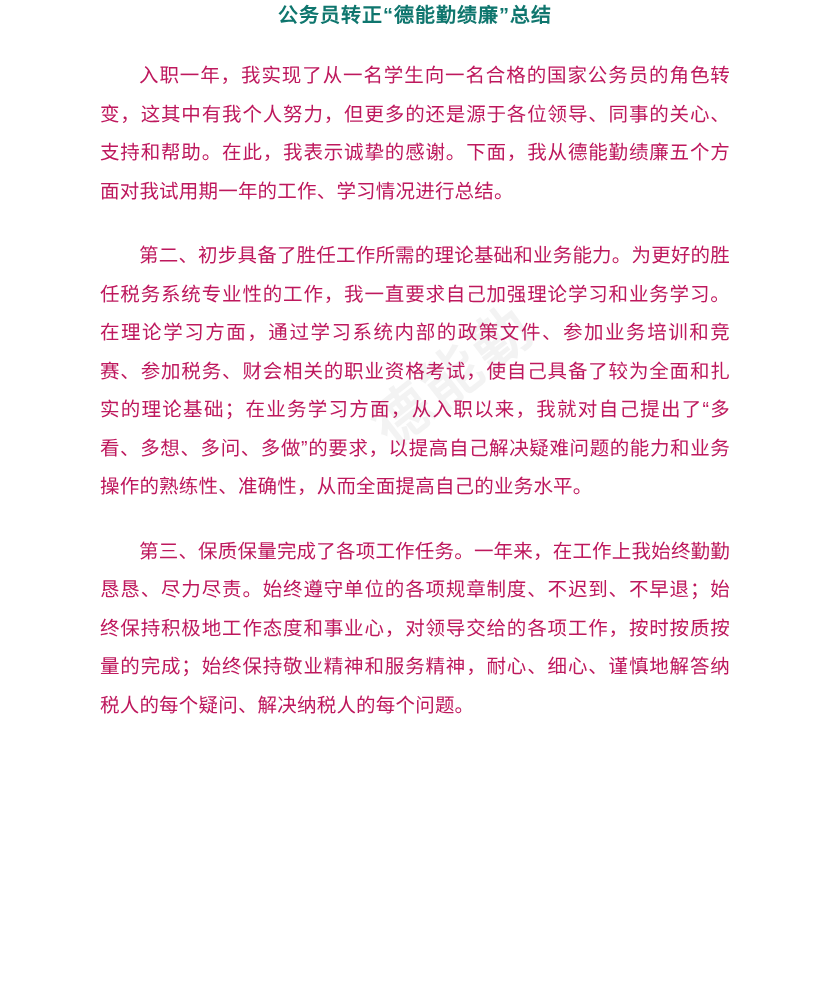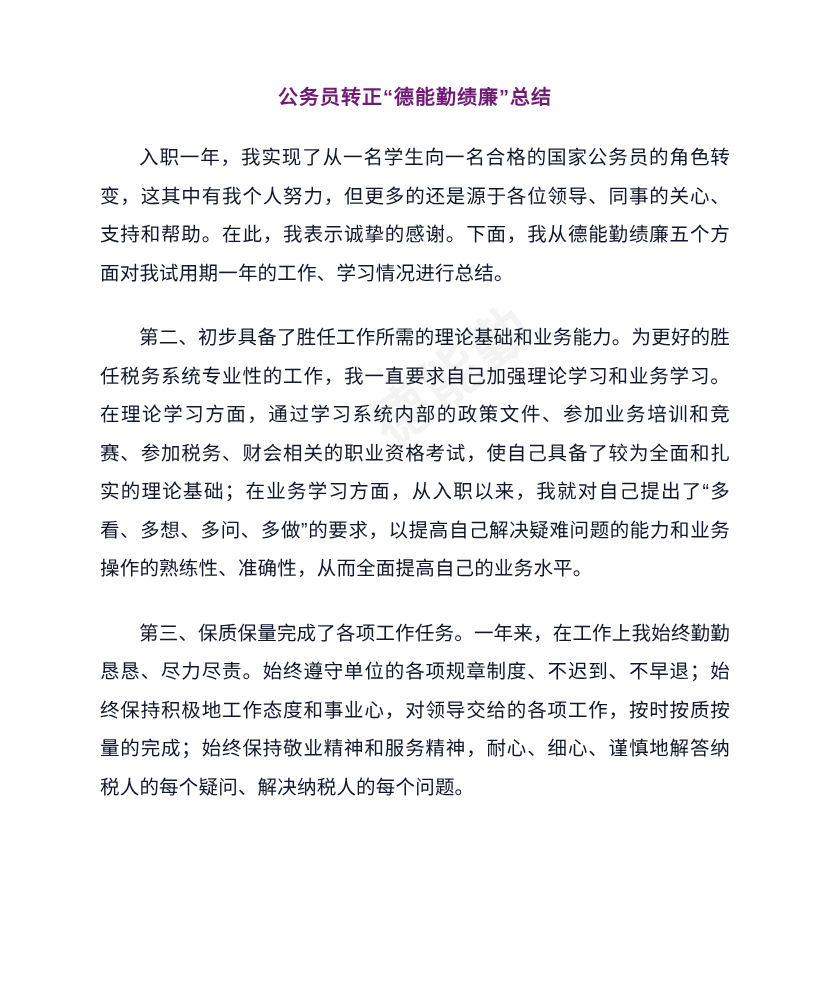"公务员转正“德能勤绩廉”总结" .doc-title { color: #701a75 -> #0f766e; padding-top: 82px -> none }
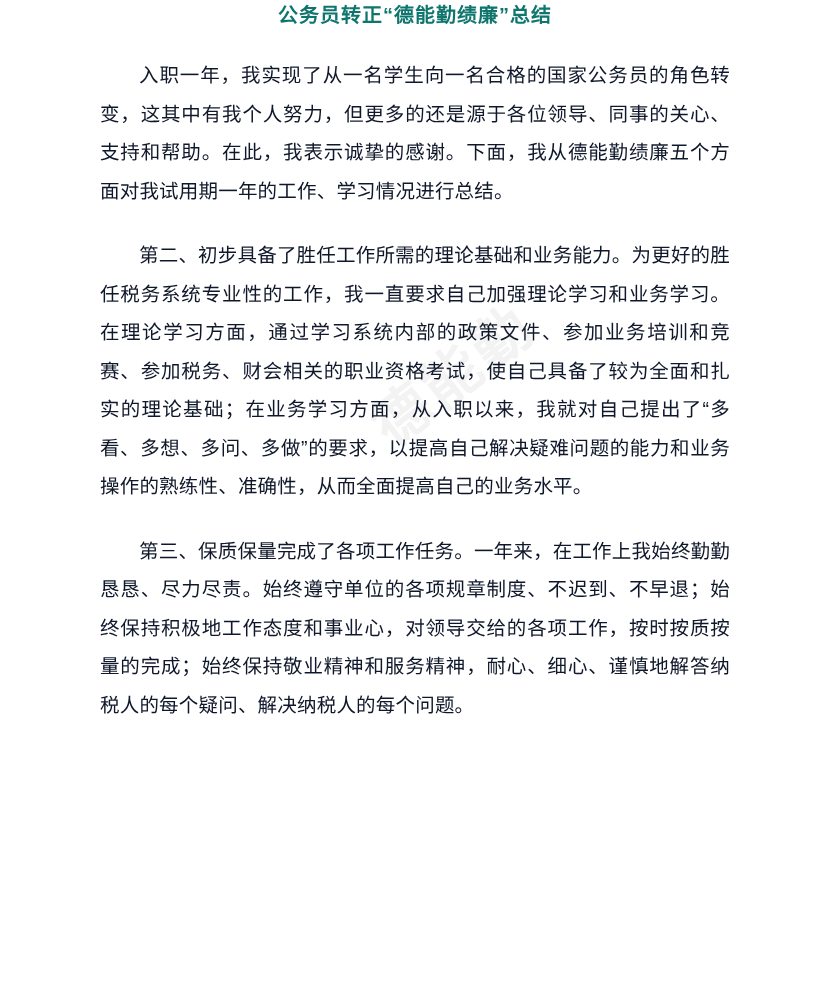"入职一年，我实现了从一名学生向一名合格的国家公务员的角色转变，这其中有我个人努力" .para { color: #0f172a -> #be185d }
